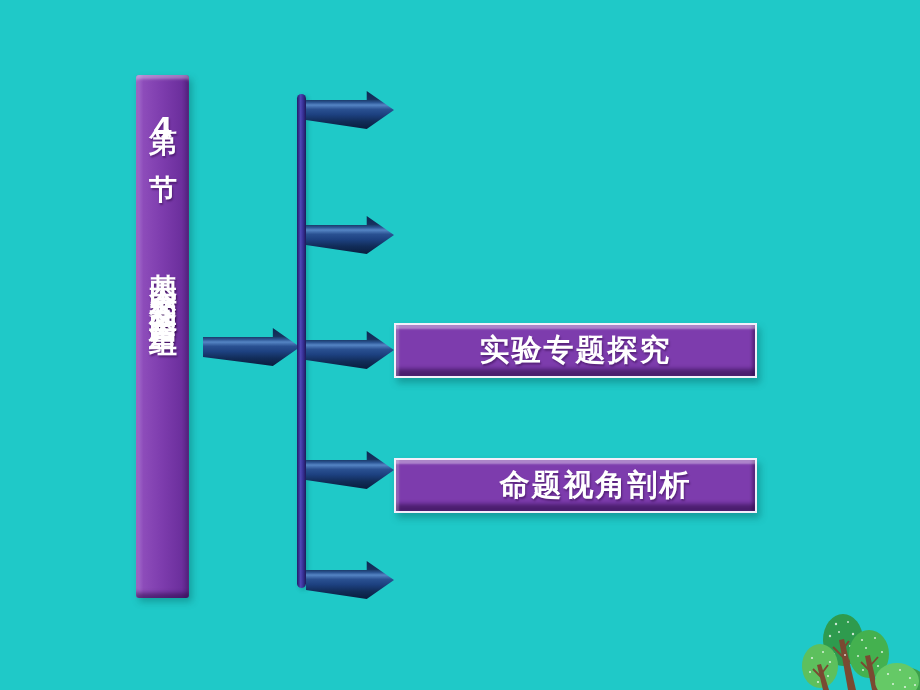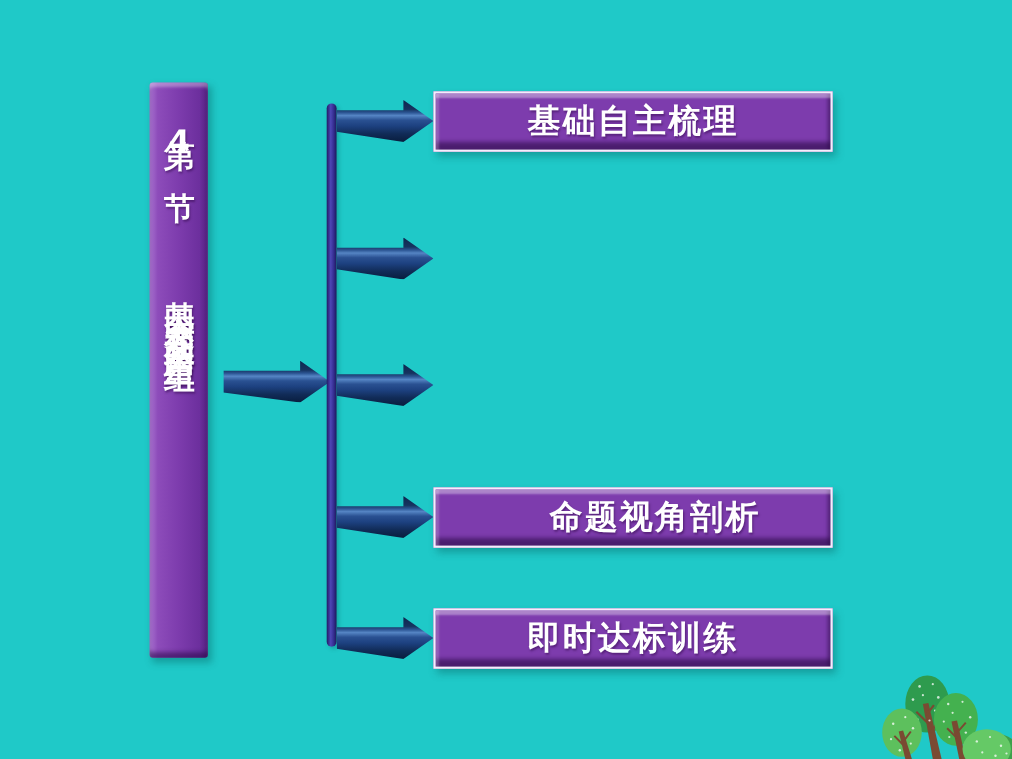"基础自主梳理" div.menu-box { html: <div>基础自主梳理</div> -> none }
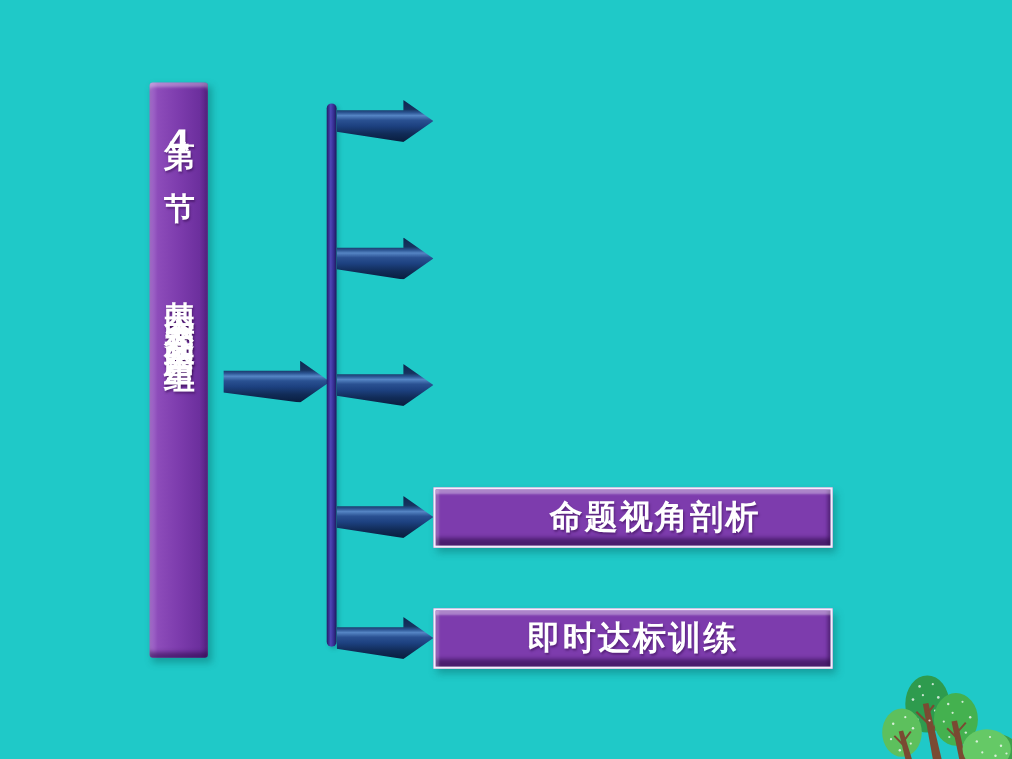"实验专题探究" div.menu-box { html: none -> <div>实验专题探究</div> }
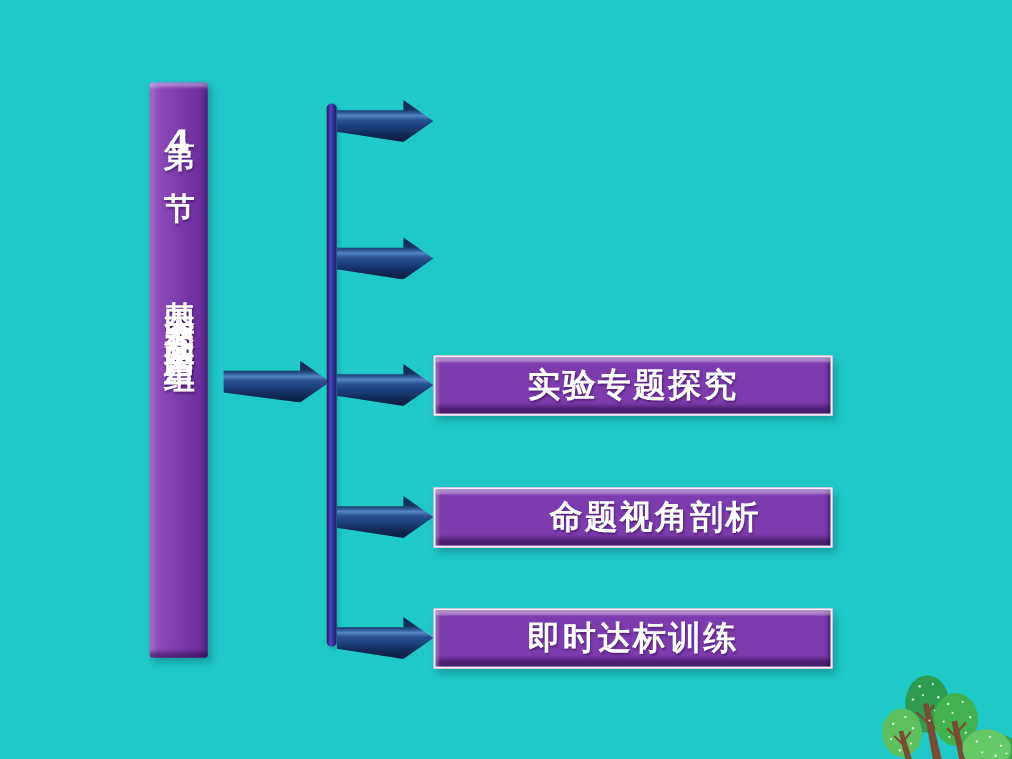"命题视角剖析" .menu-box.m4 { top: 443px -> 458px }
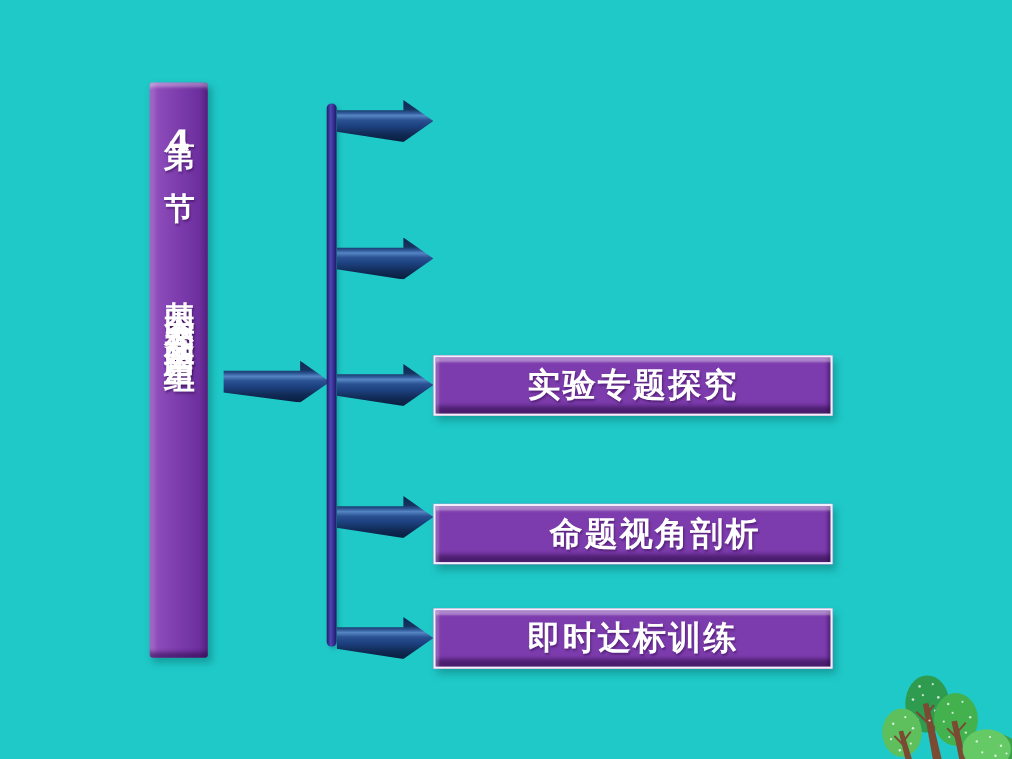"即时达标训练" div.menu-box { html: <div>即时达标训练</div> -> none }
